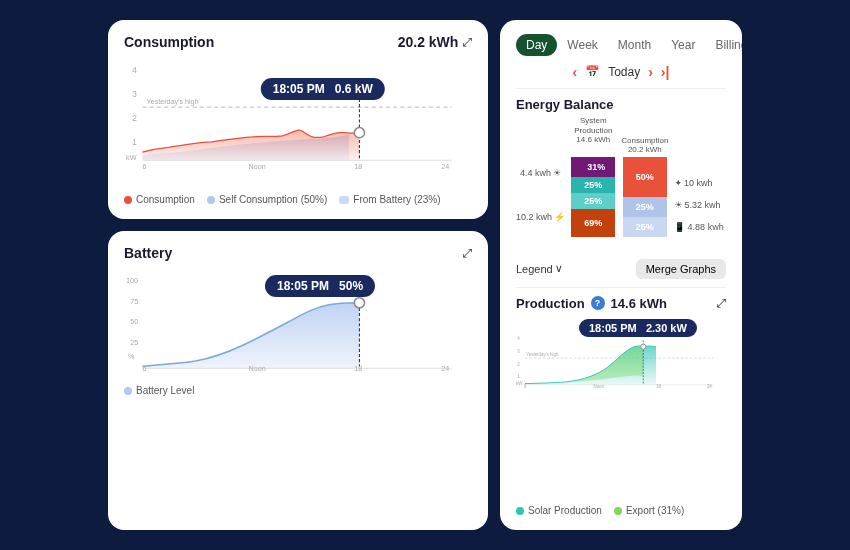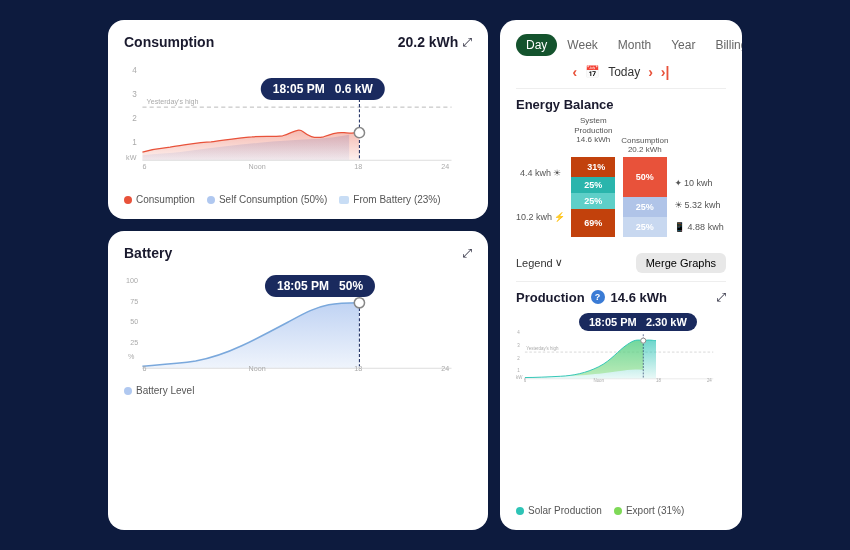"31%" div.bar-seg { background: #c2410c -> #701a75 }
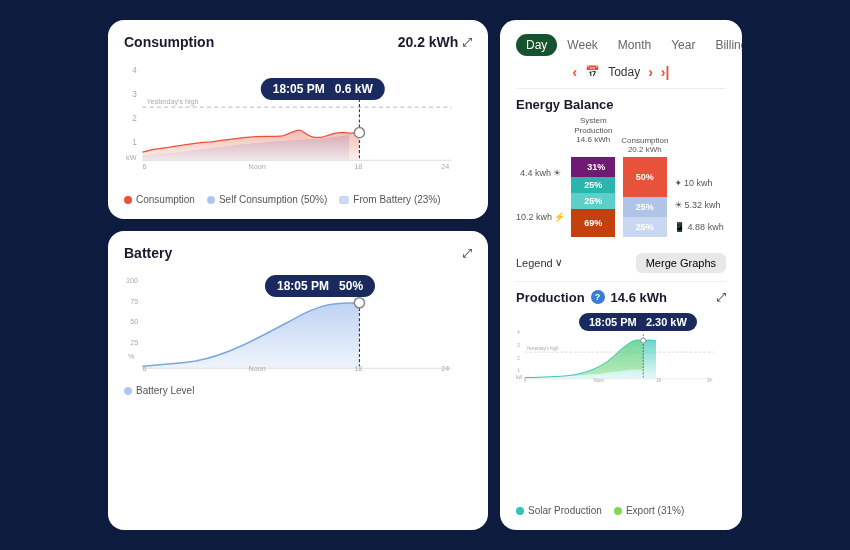"Legend" div { margin-top: 8px -> 14px }
